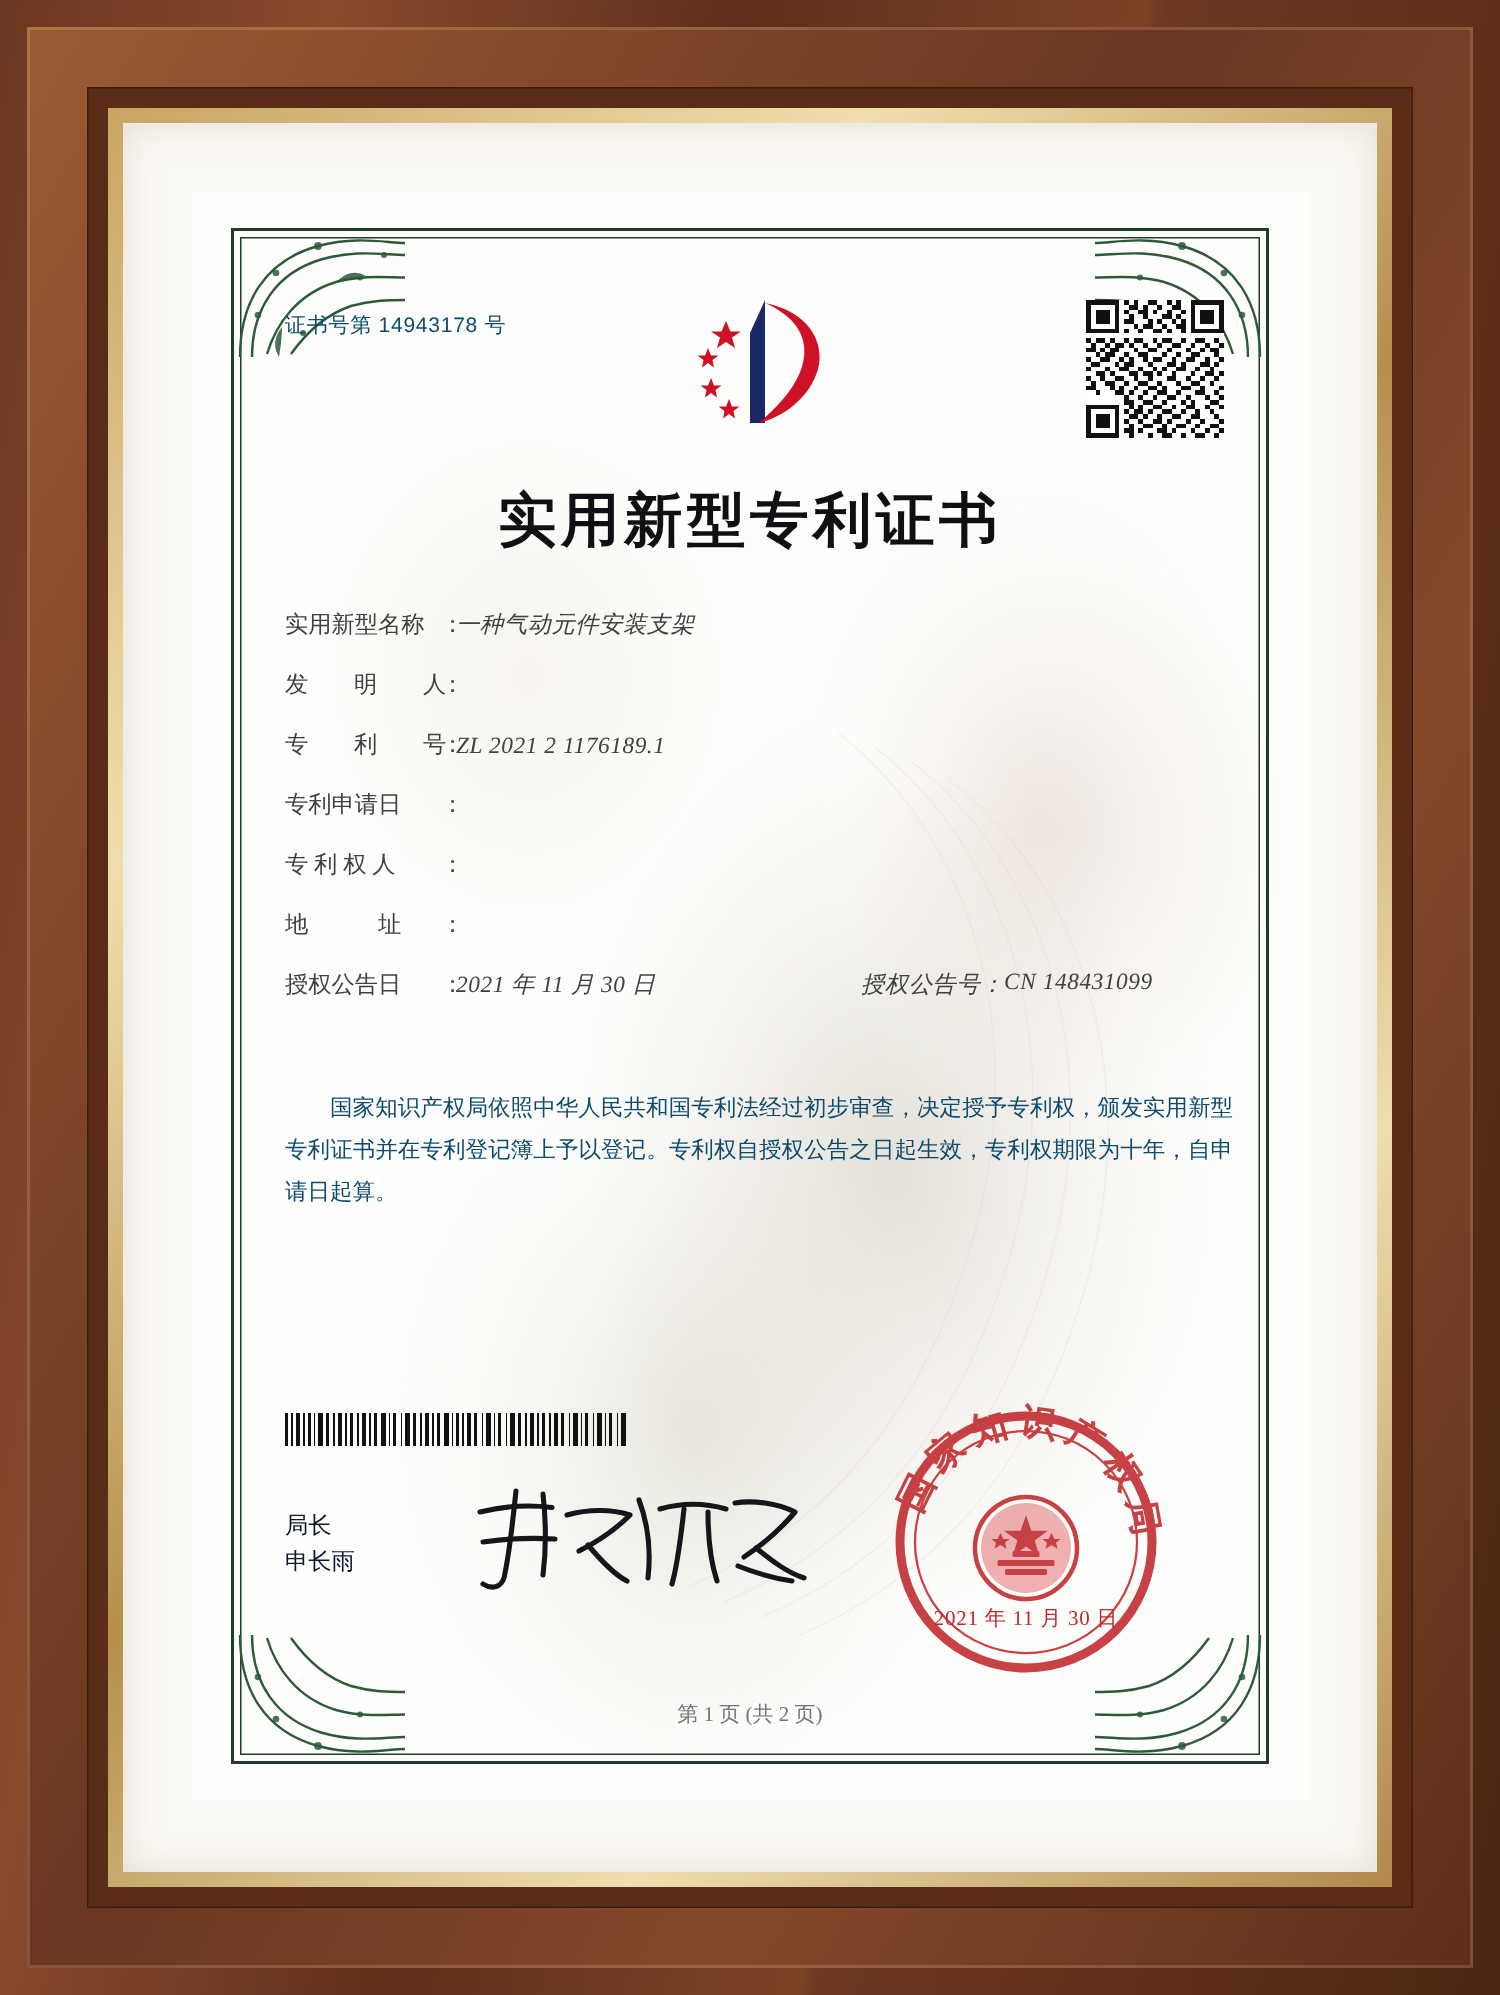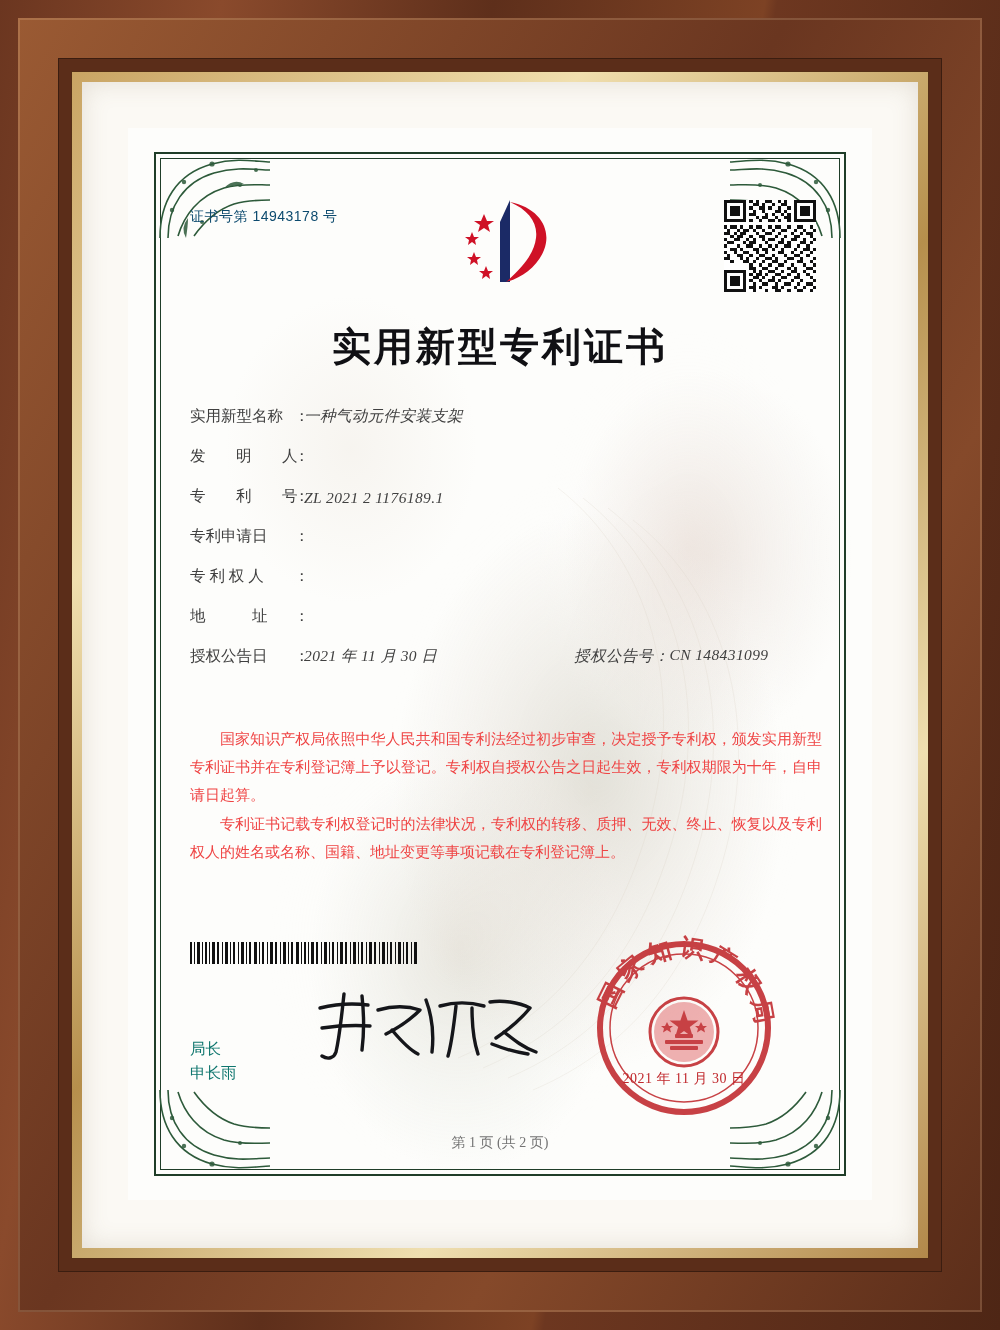"国家知识产权局依照中华人民共和国专利法经过初步审查，决定授予专利权，颁发实用新型" .para { color: #ef4444 -> #0c4a6e }
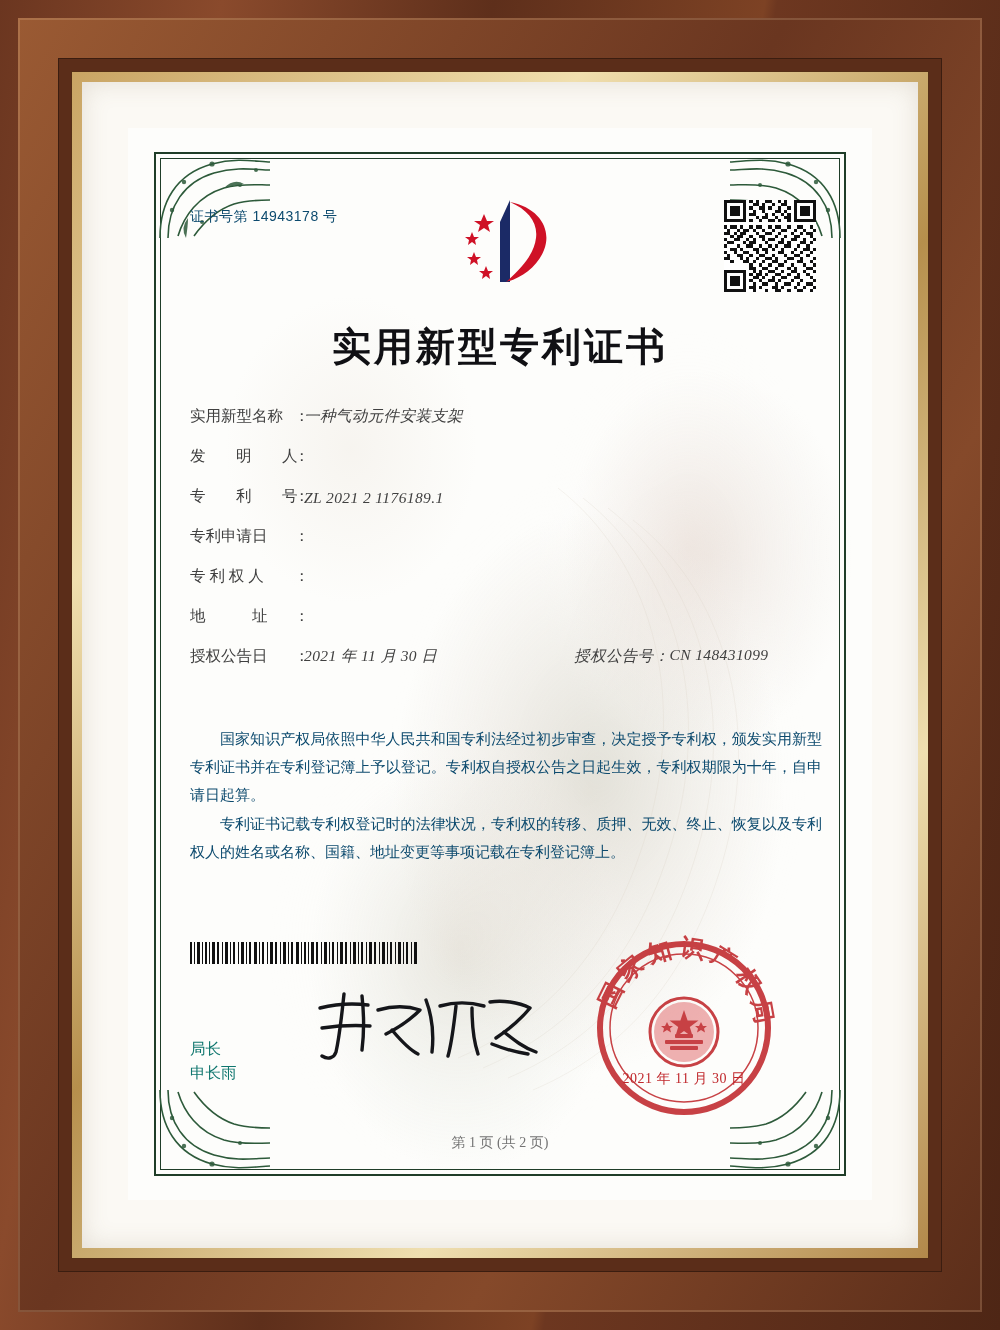"专利证书记载专利权登记时的法律状况，专利权的转移、质押、无效、终止、恢复以及专利" p { html: <p>专利证书记载专利权登记时的法律状况，专利权的转移、质押、无效、终止、恢复以及专利权人的姓名或名称、国籍、地址变更等事项记载在专利登记簿上。</p> -> none }
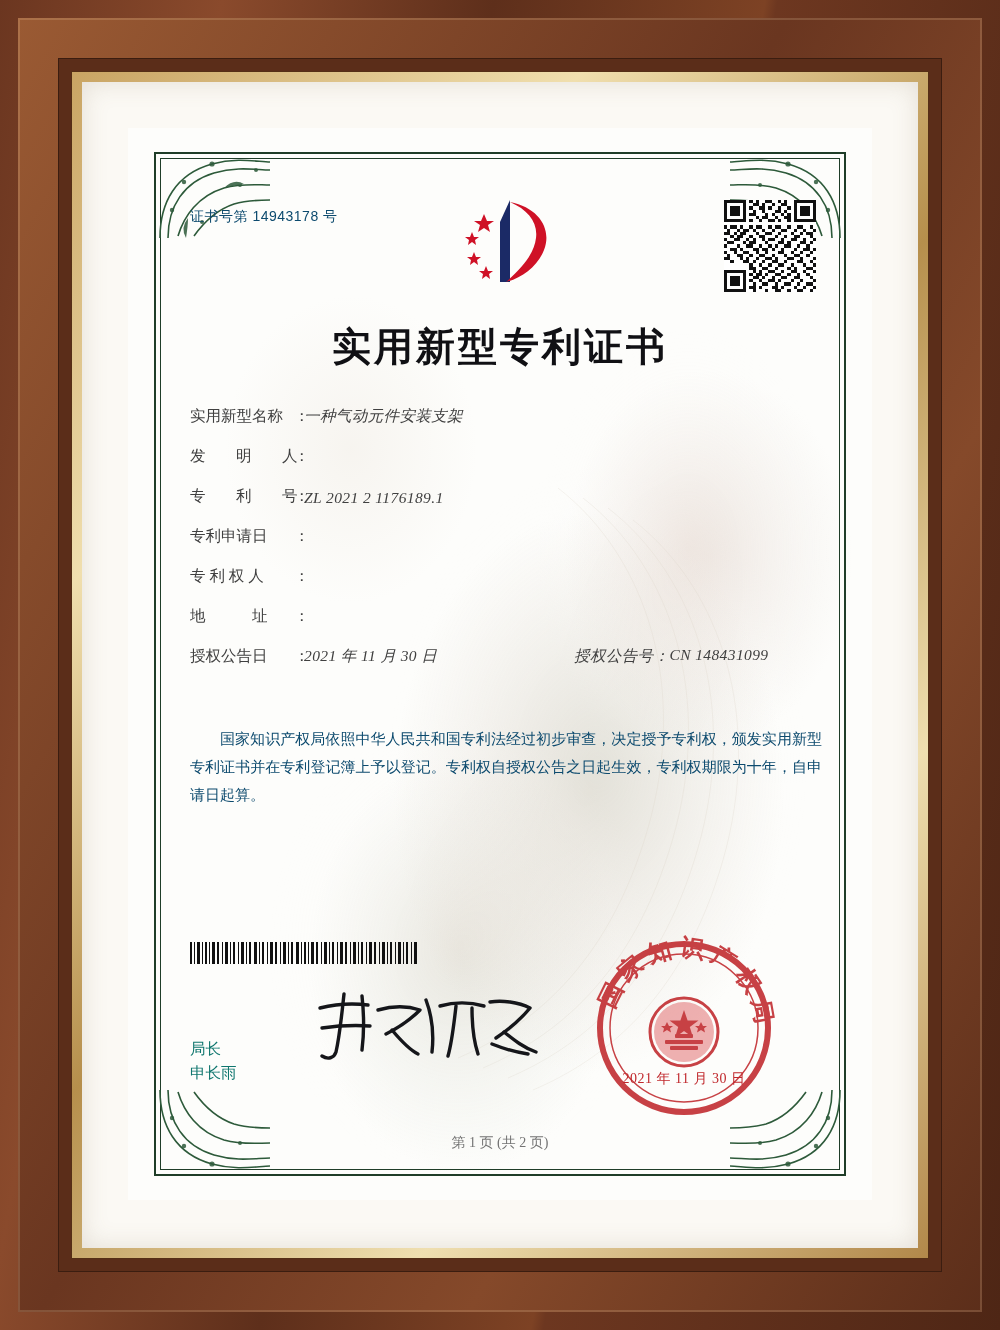"局长" .signature-block { color: #0f766e -> #0f172a; font-family: Liberation Serif, serif -> Liberation Mono, monospace; margin-top: 31px -> none }
